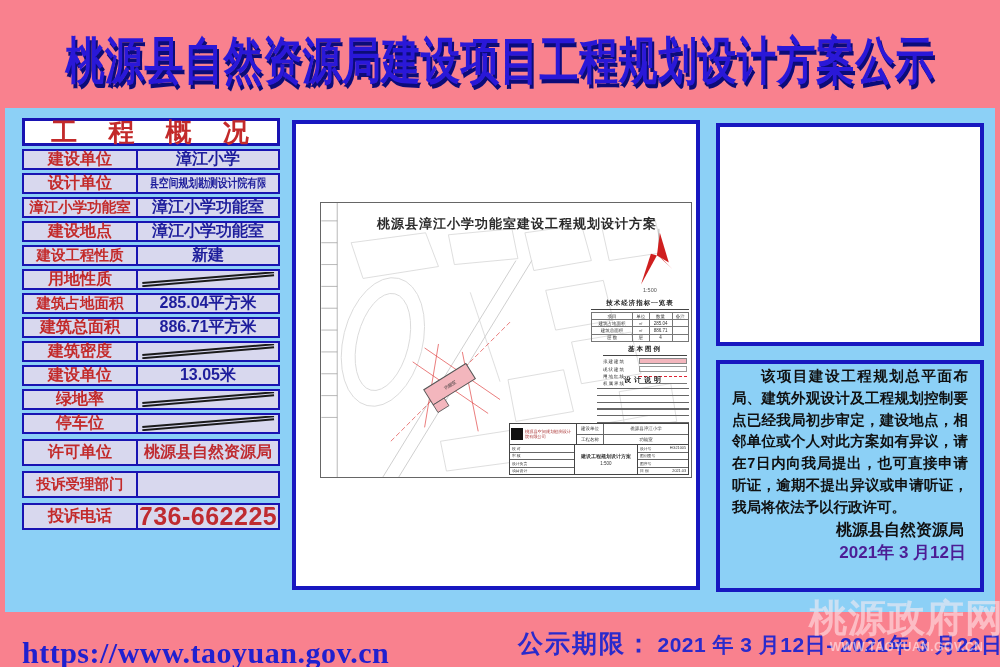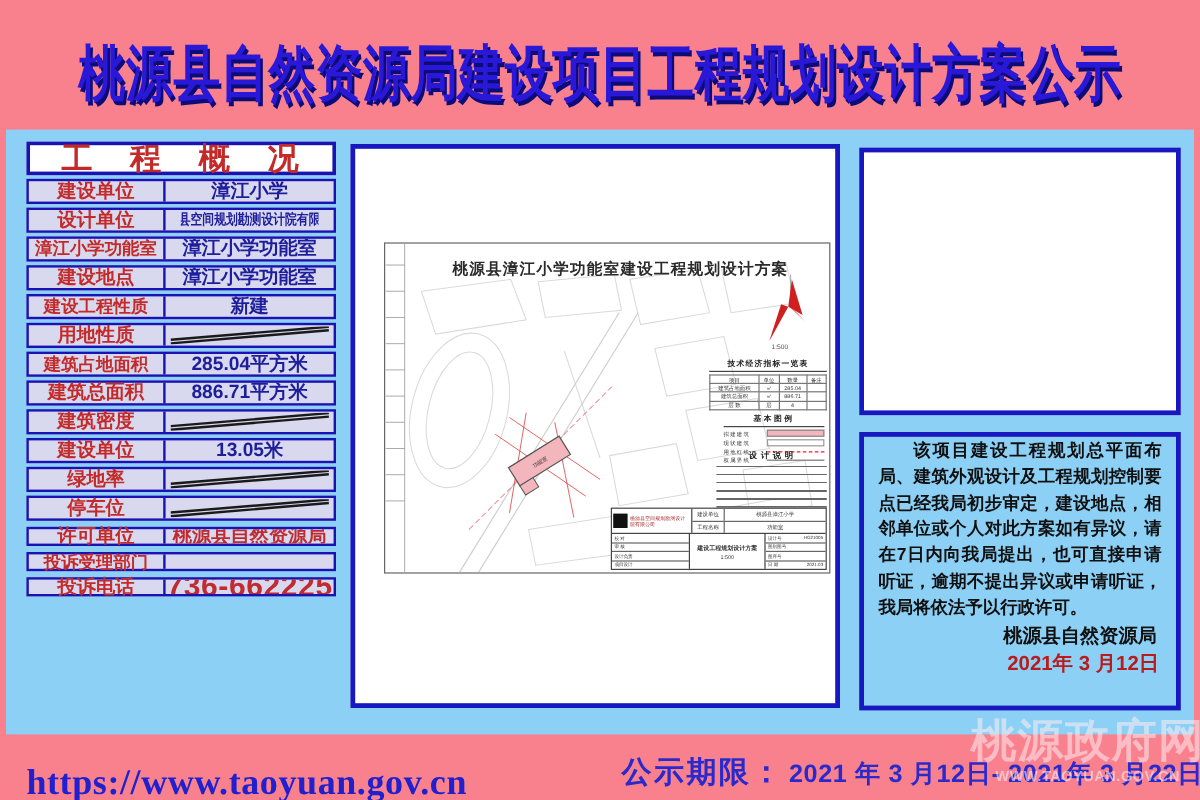"许可单位" .ov-row.tall { height: 16px -> 27px }
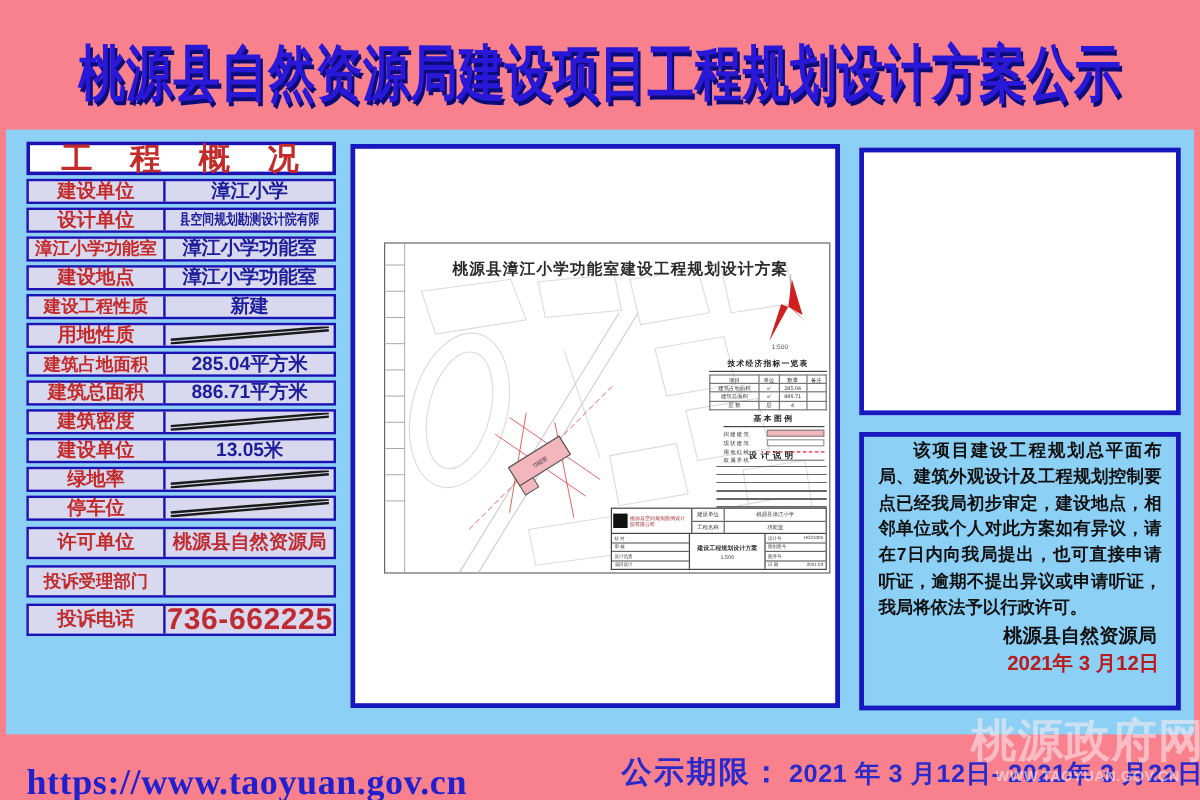"2021年 3 月12日" .ann-date { color: #b91c1c -> #4c1d95 }
